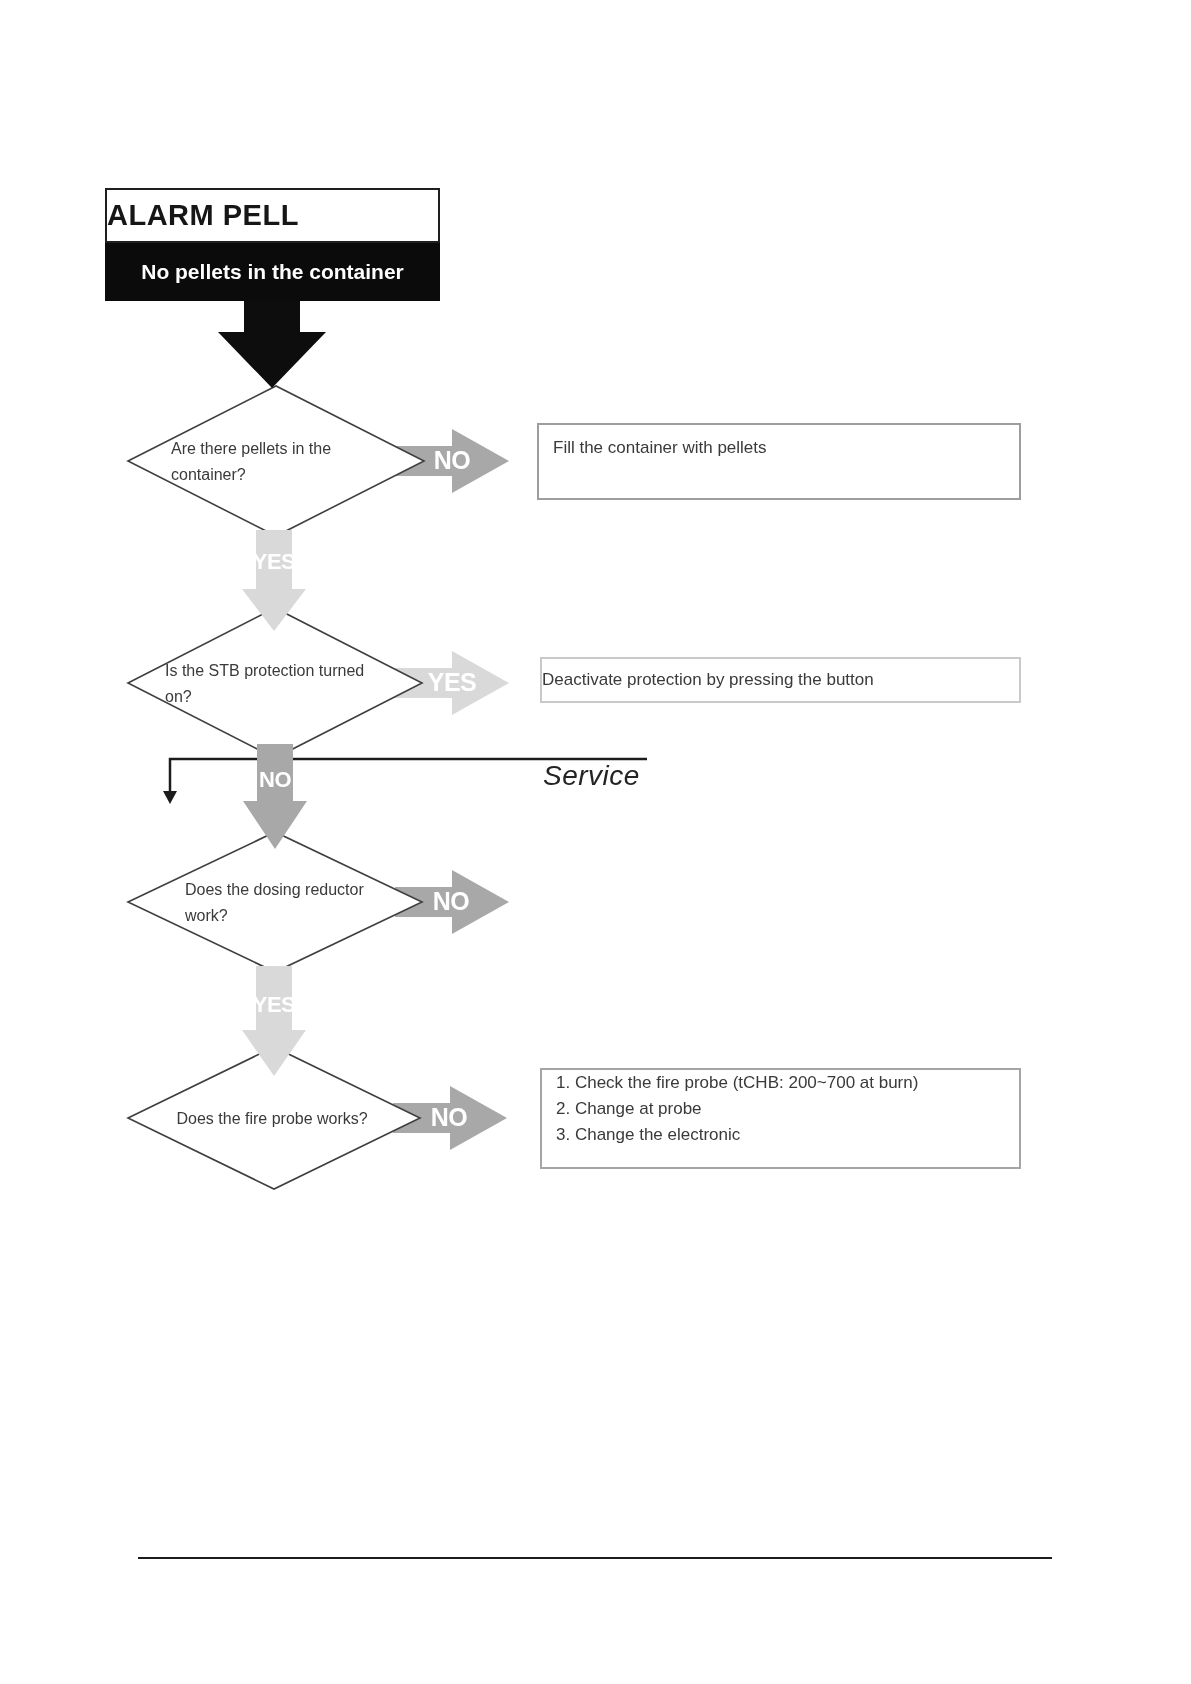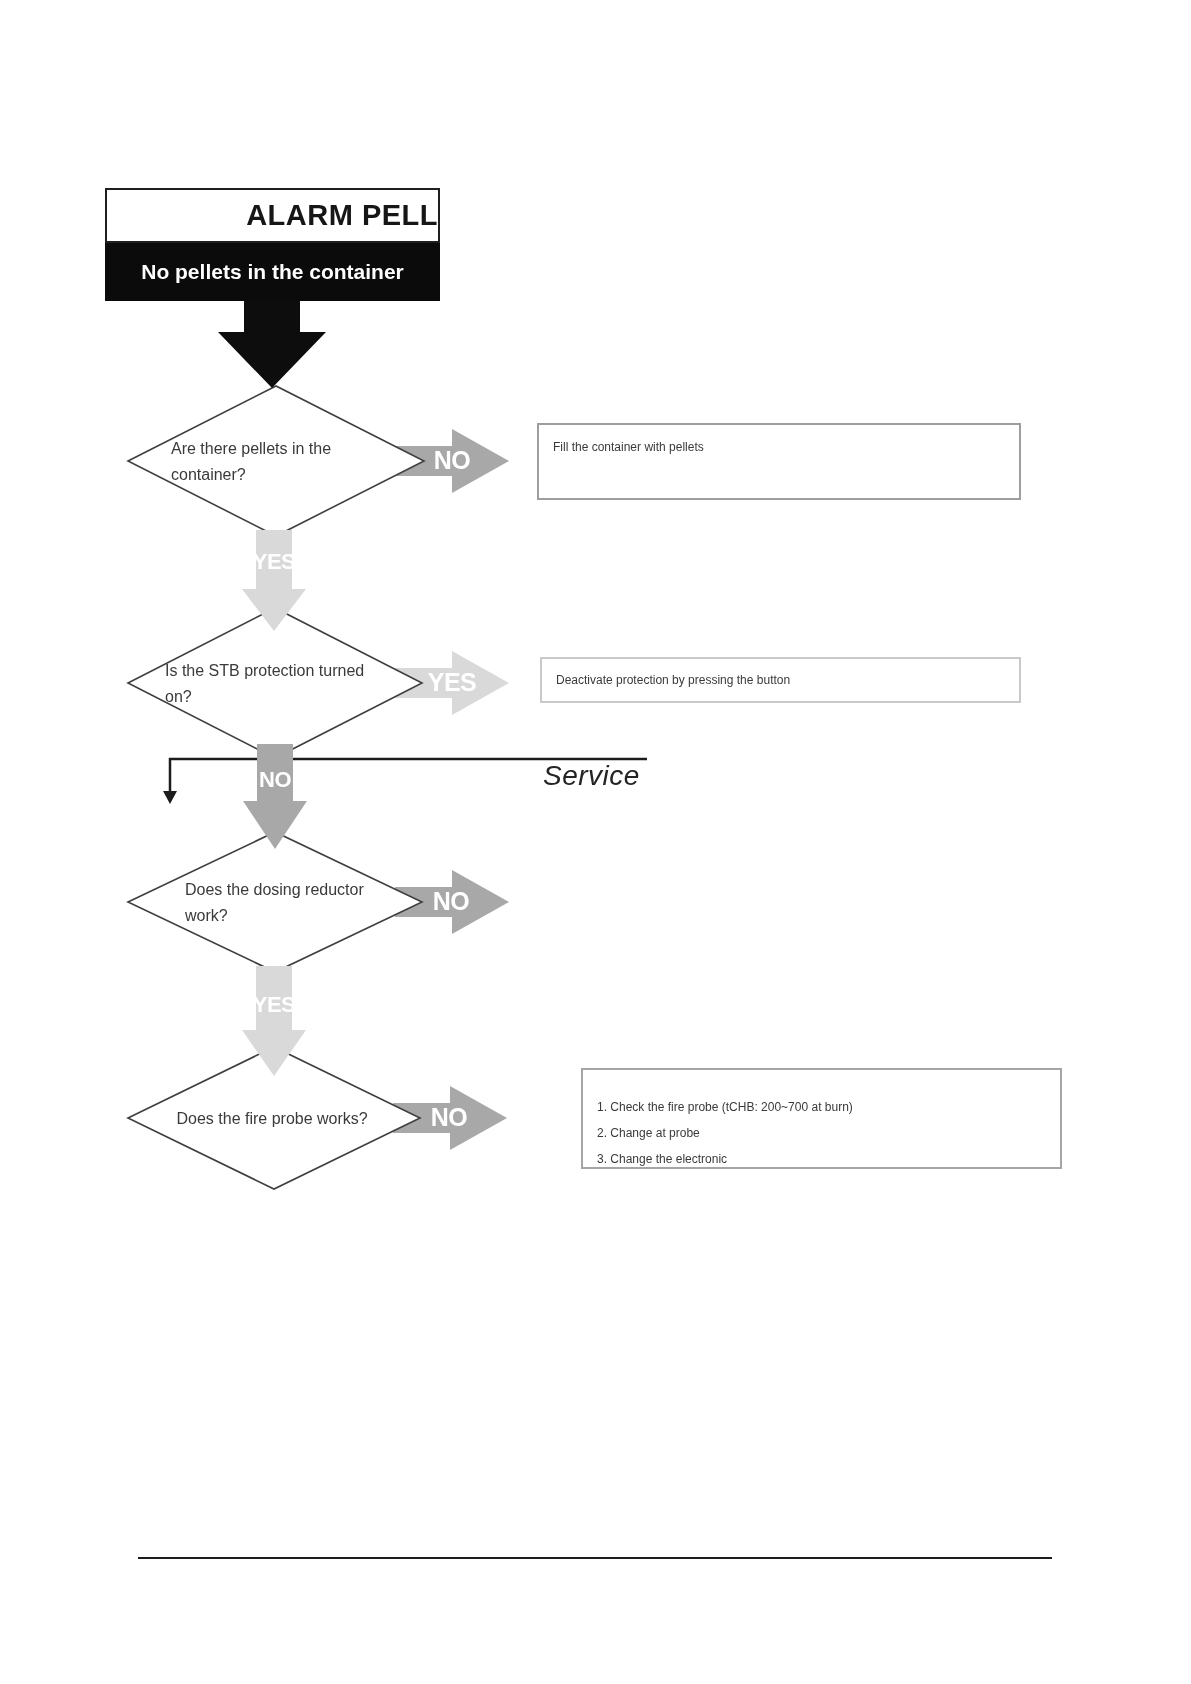"ALARM PELL" .title-box { justify-content: flex-end -> flex-start }
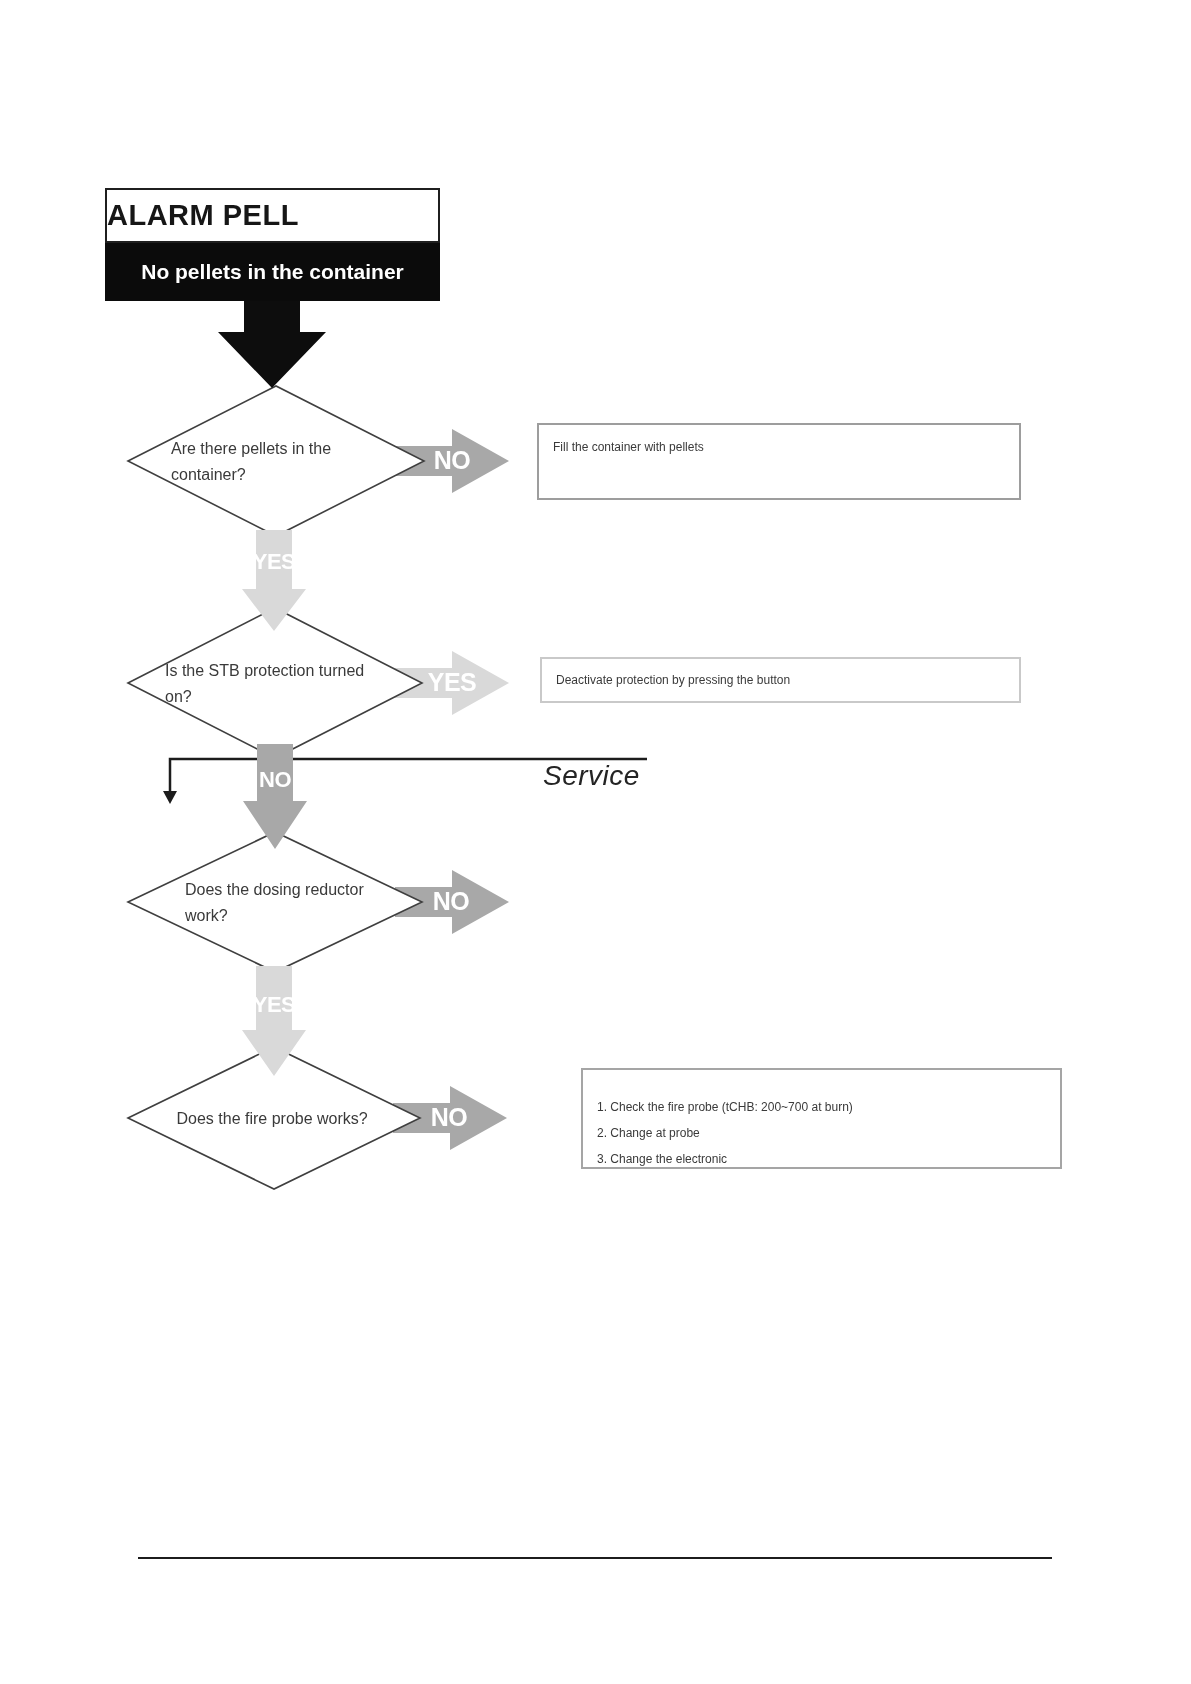"Fill the container with pellets" .action-box { font-size: 12px -> 17px }
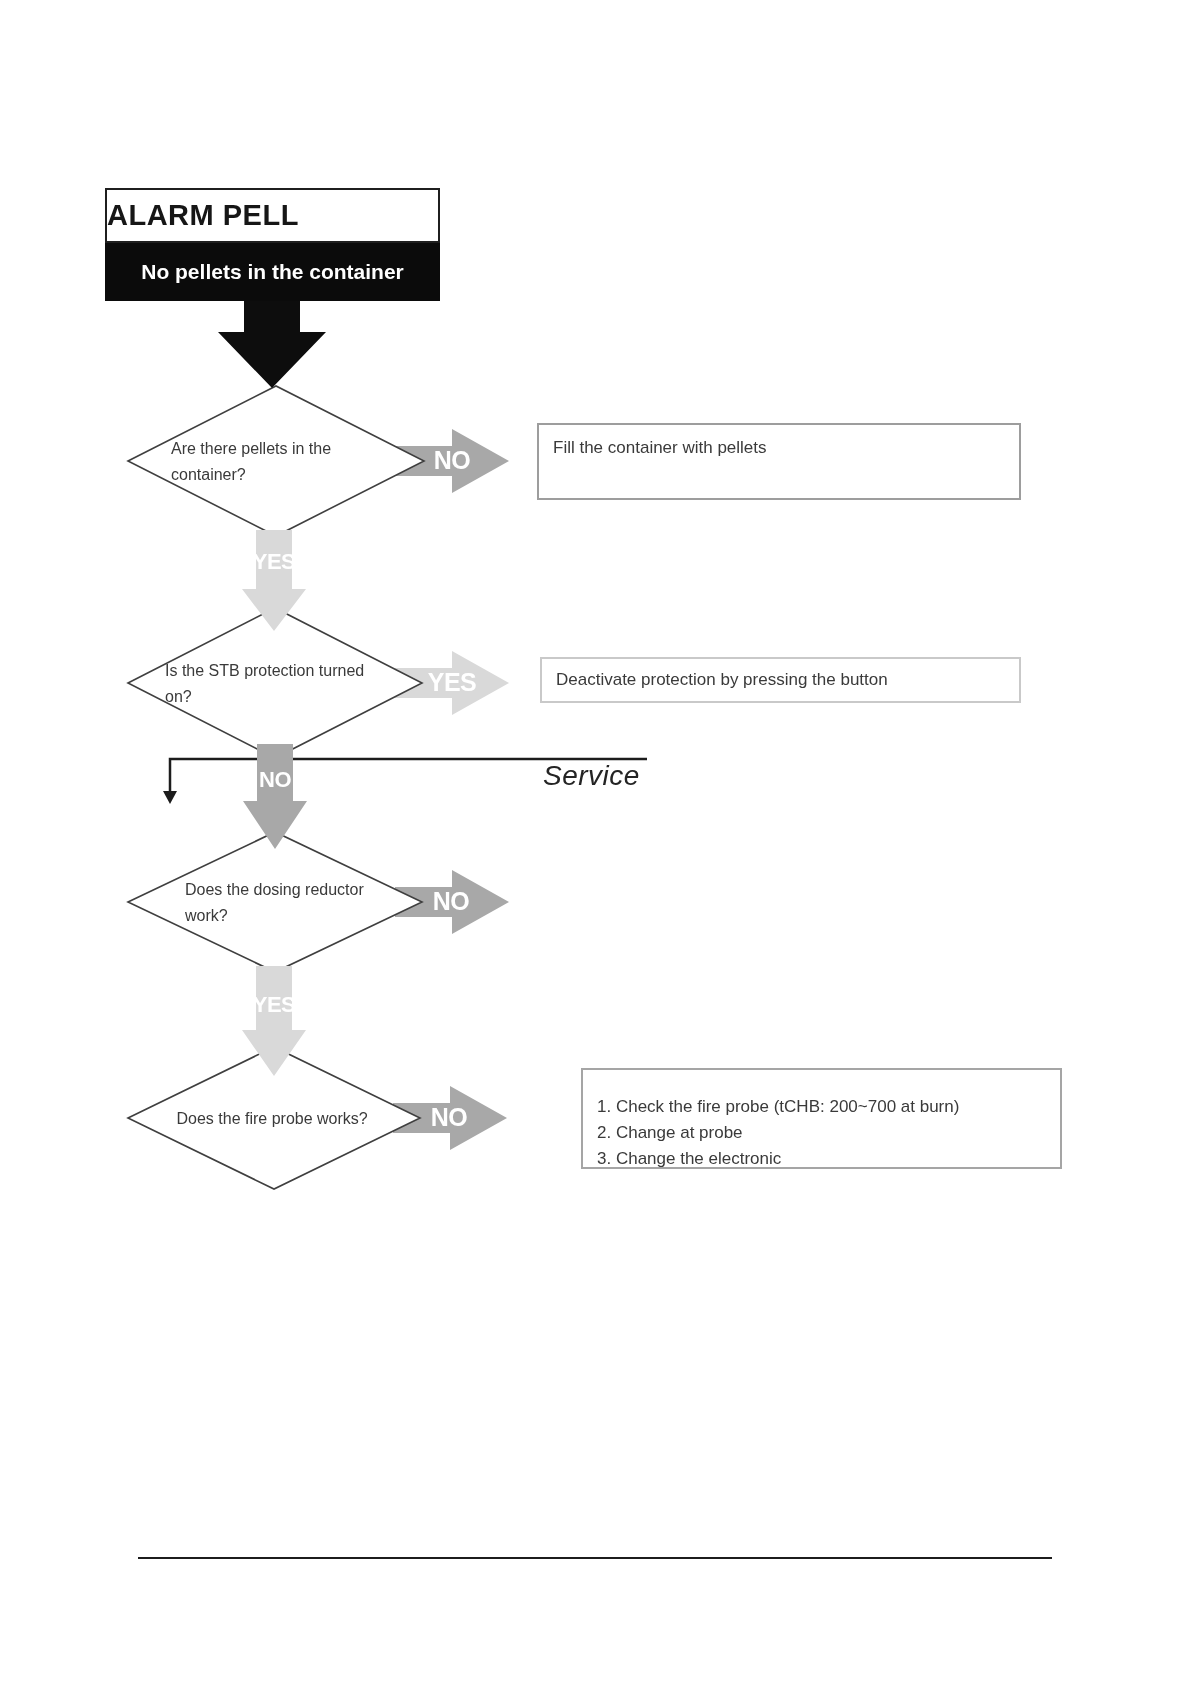"Deactivate protection by pressing the" .box2 { padding-left: 14px -> none }
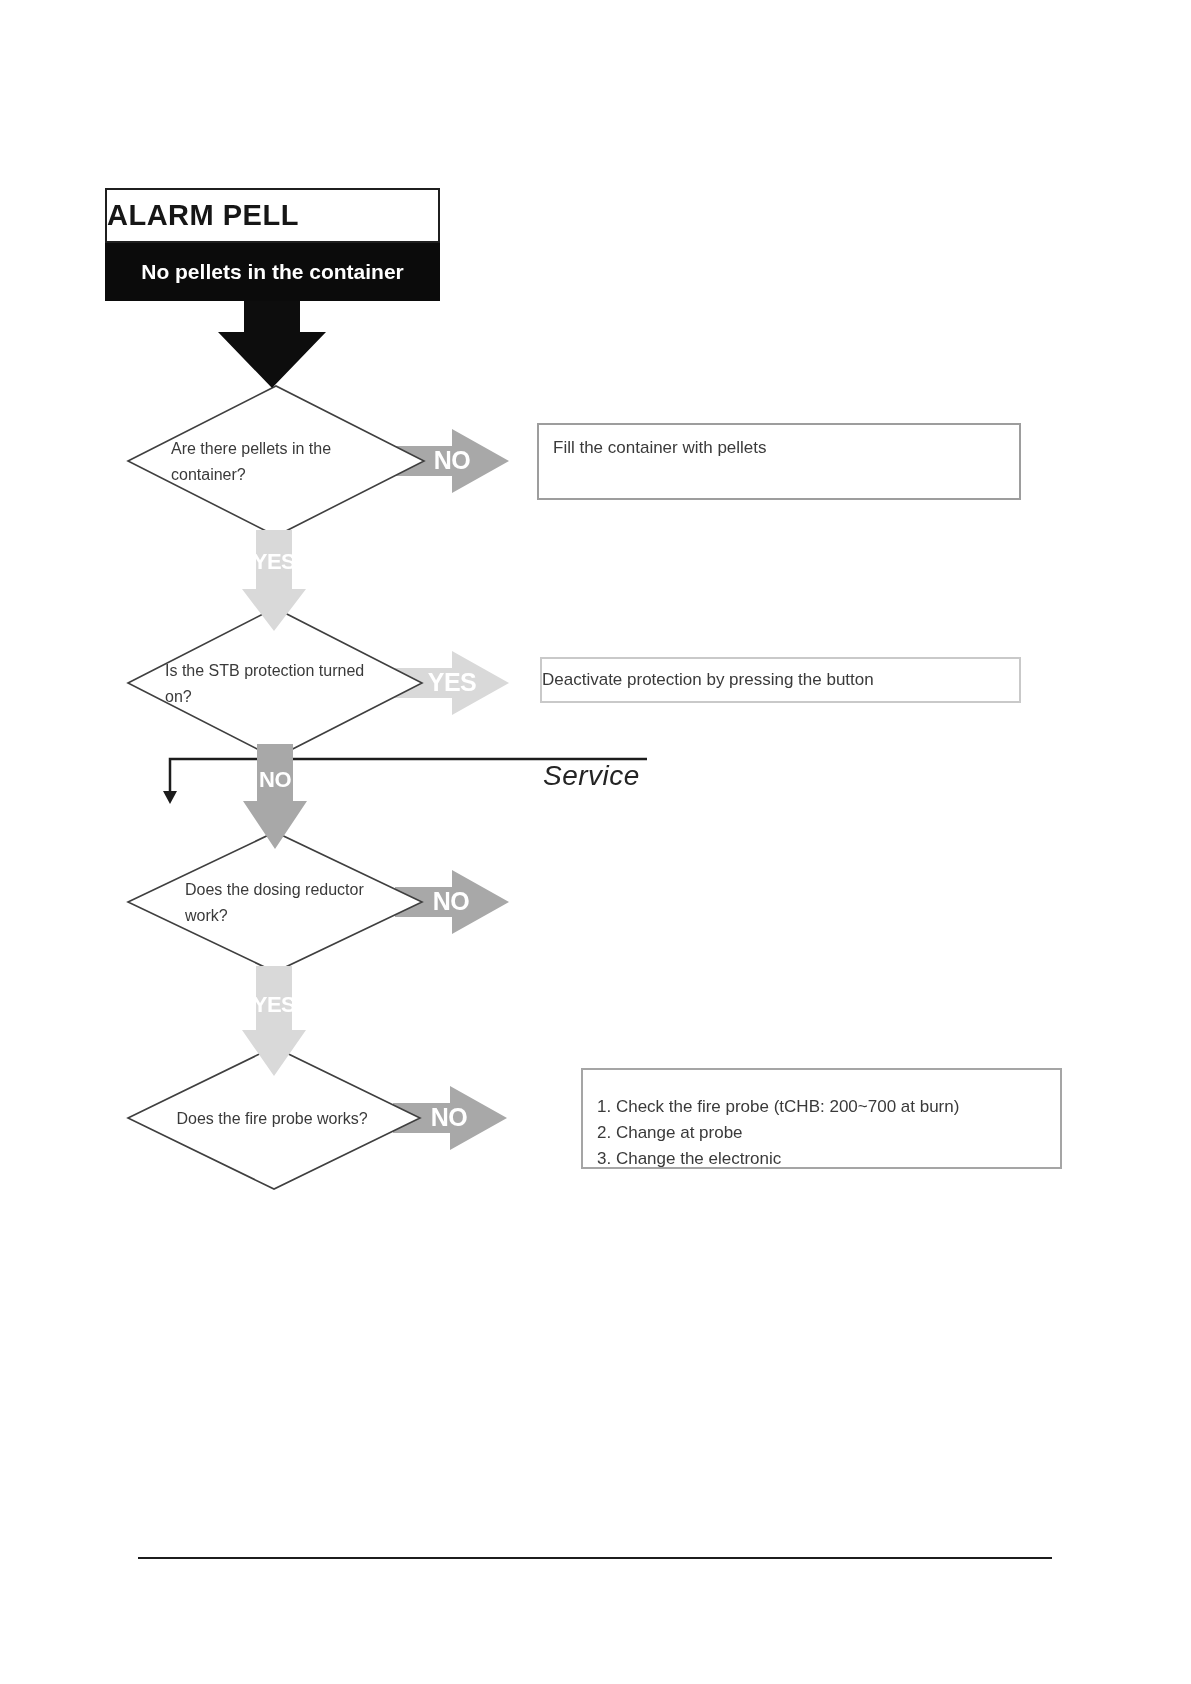"1. Check the fire probe" .box4 { margin-left: 41px -> none; padding: 24px 14px -> 0 14px }
